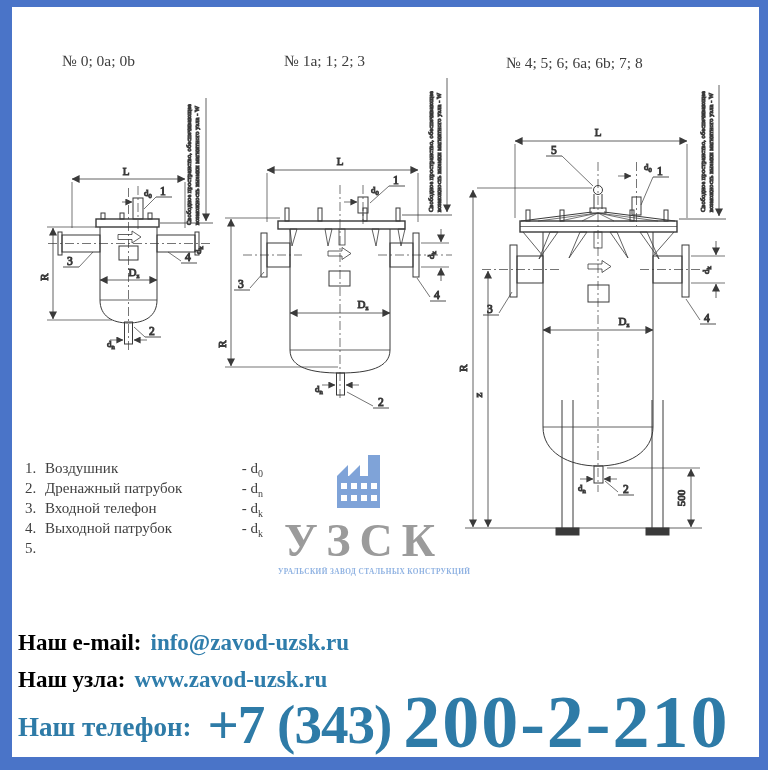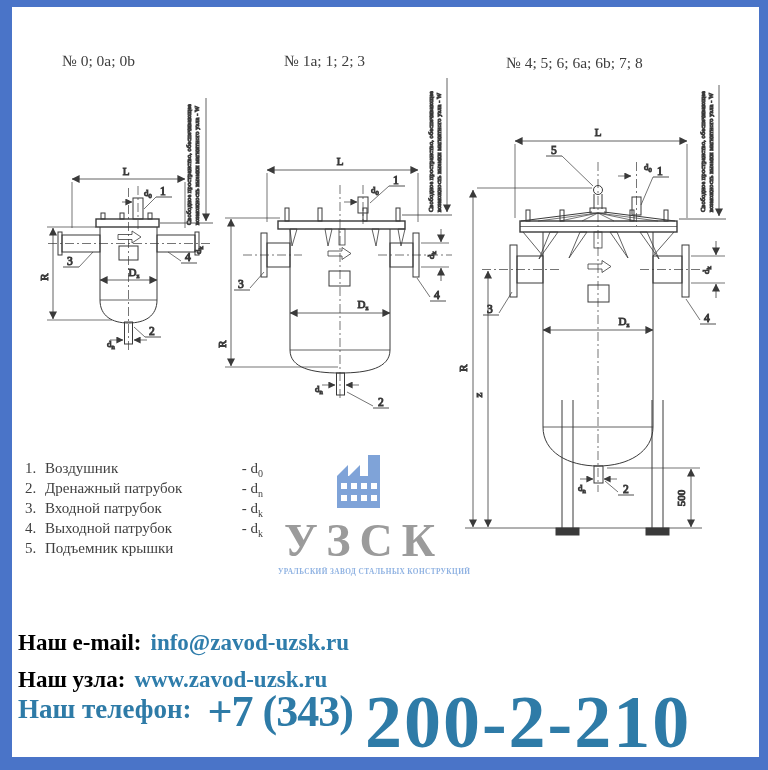"Входной патрубок" span.name { text: патрубок -> телефон }
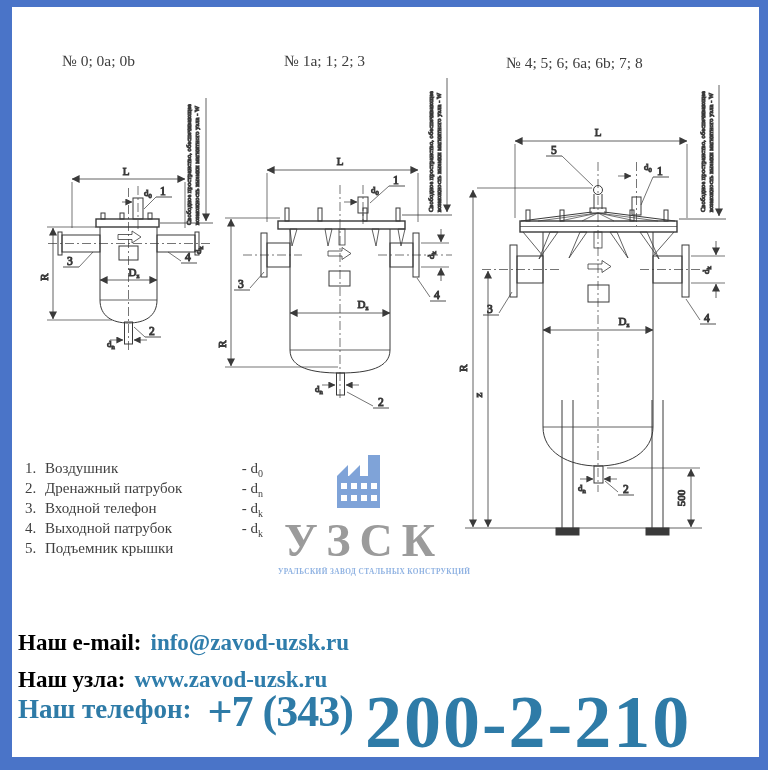"Подъемник крышки" span.name { html: <span>Подъемник крышки</span> -> none }
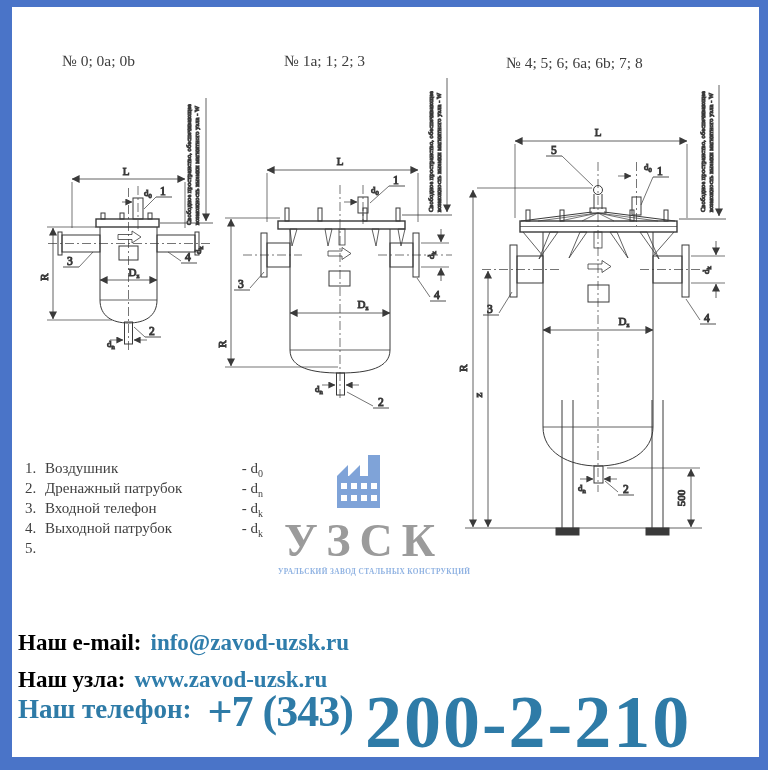"Наш телефон:" .c-phone { align-items: none -> flex-end }
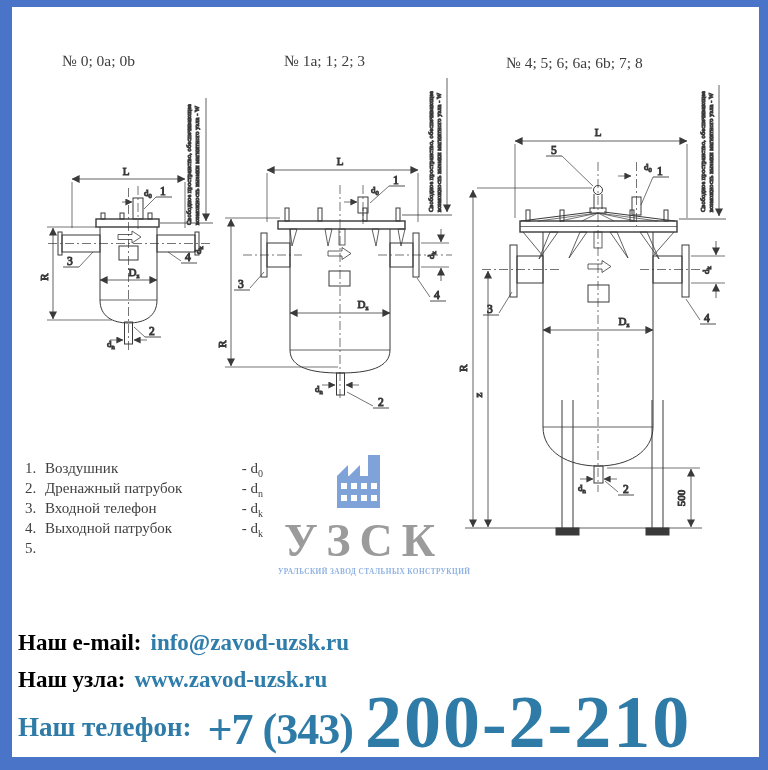"+7 (343)" .p-code { font-size: 44px -> 55px }
